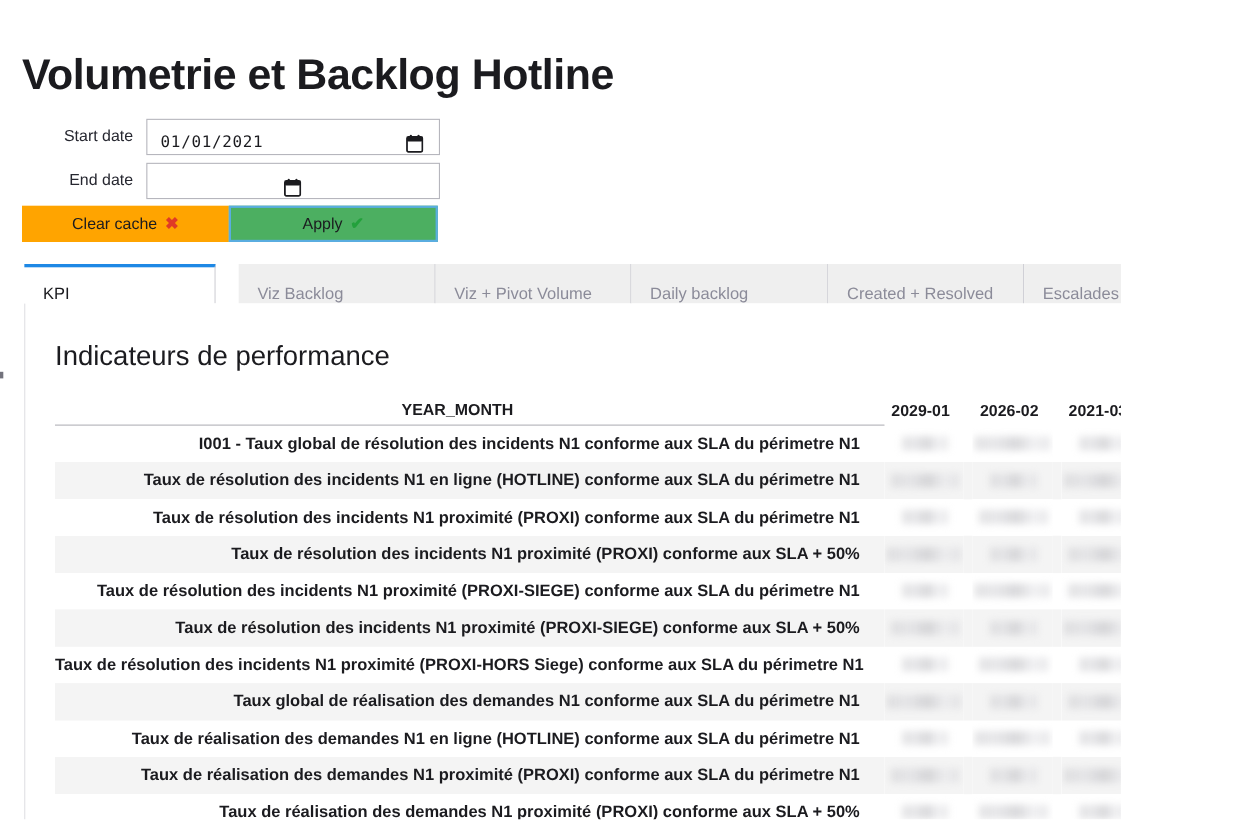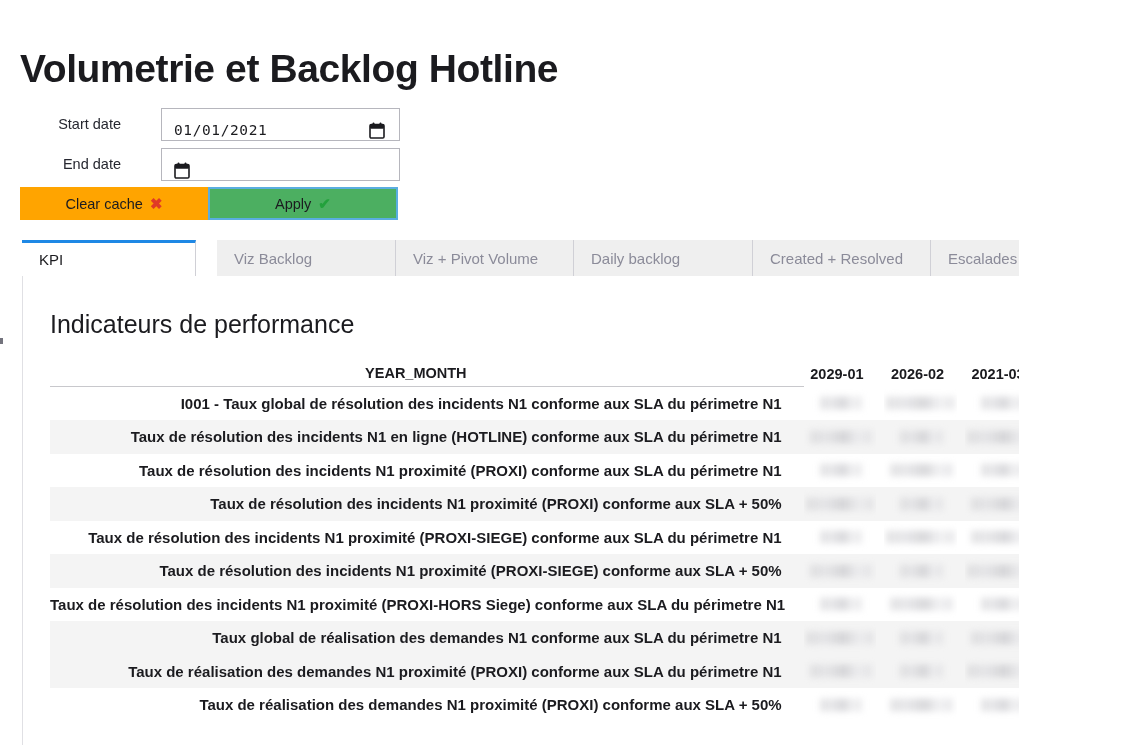"Start date" .field-row { gap: 28px -> none }
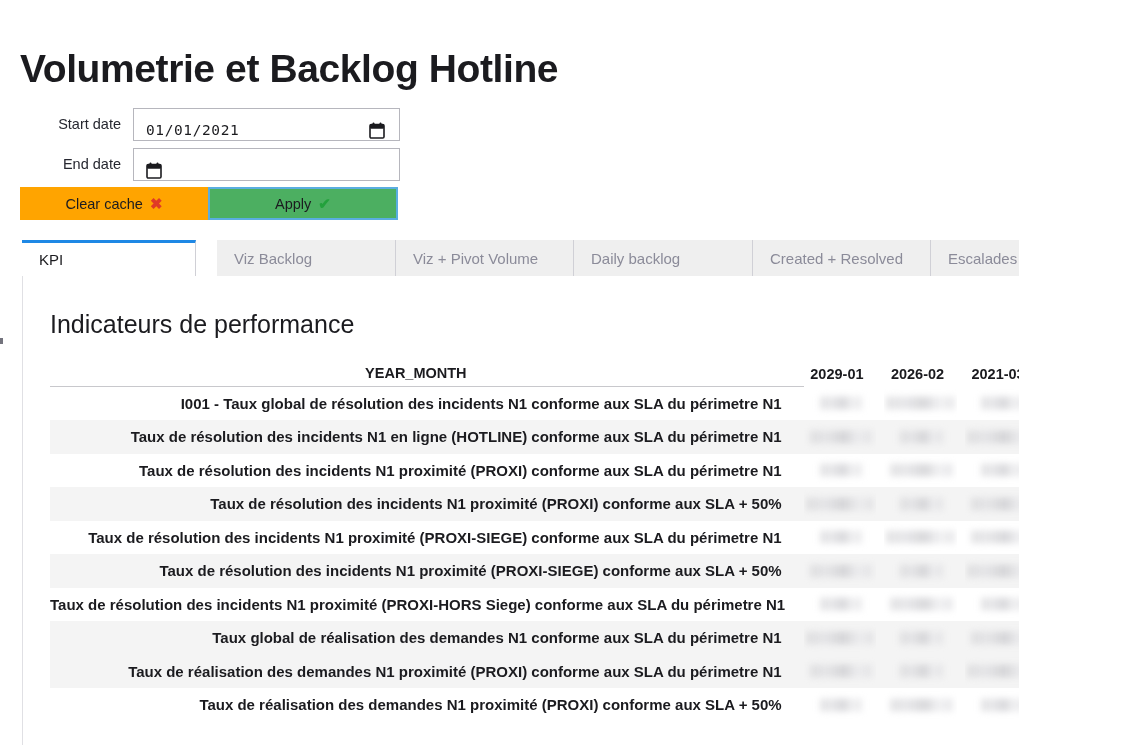"01/01/2021" .date-input { justify-content: none -> center }
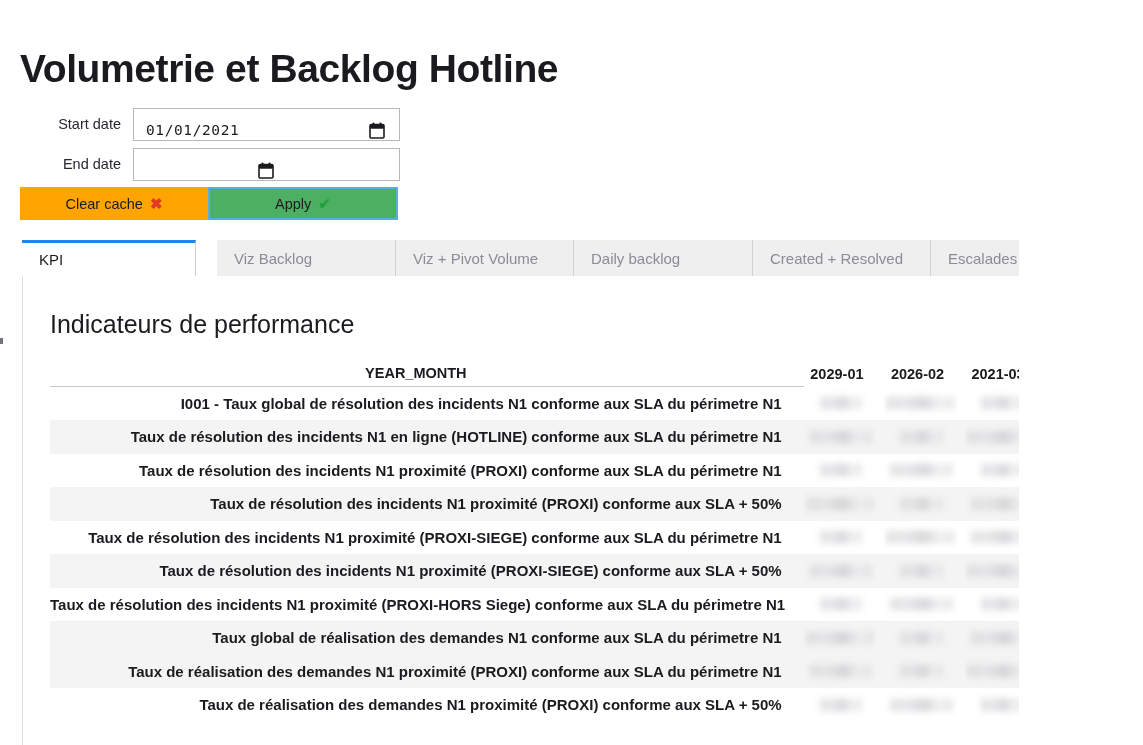"KPI" .tab { align-items: center -> flex-end }
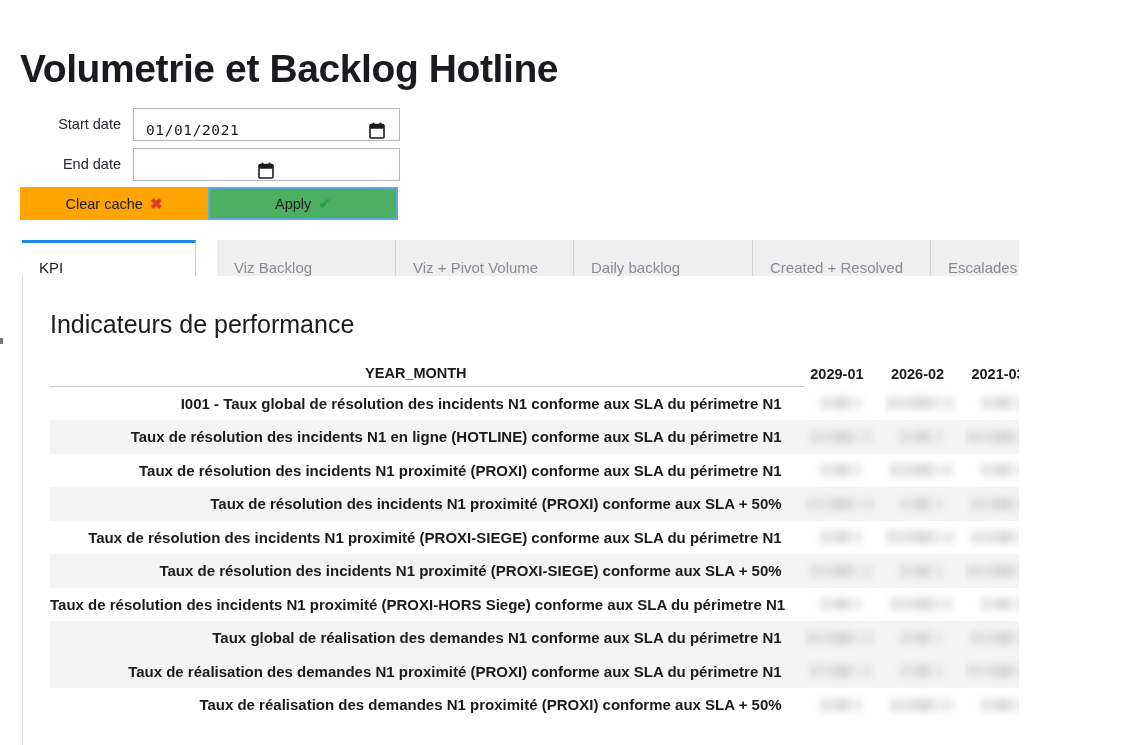"Taux de réalisation des demandes N1 en" tr { html: none -> <tr> <td>Taux de réalisation des demandes N1 en ligne (HOTLINE) conforme aux SLA du périmetre N1</td> <td> <span></span> </td> <td></td> <td> <span></span> </td> <td></td> <td> <span></span> </td> <td></td> <td> <span></span> </td> </tr> }
